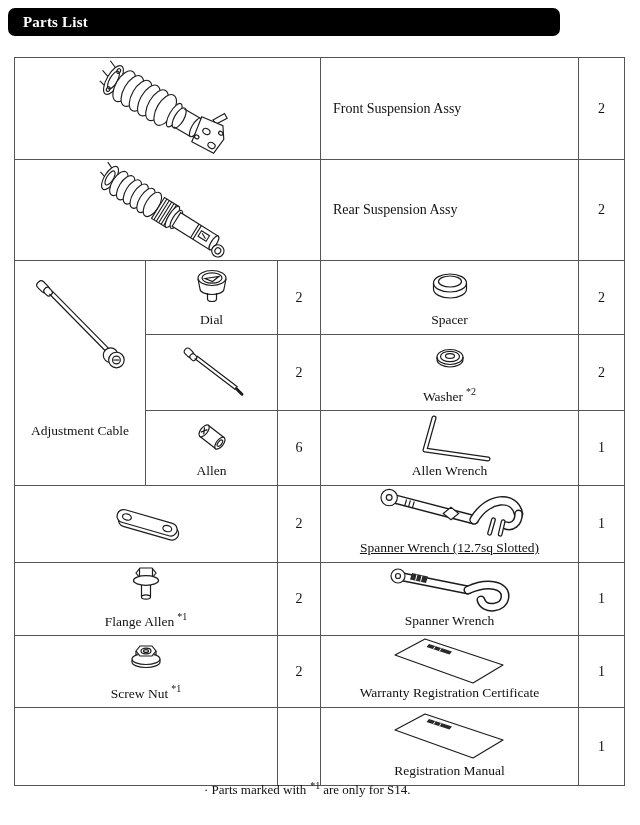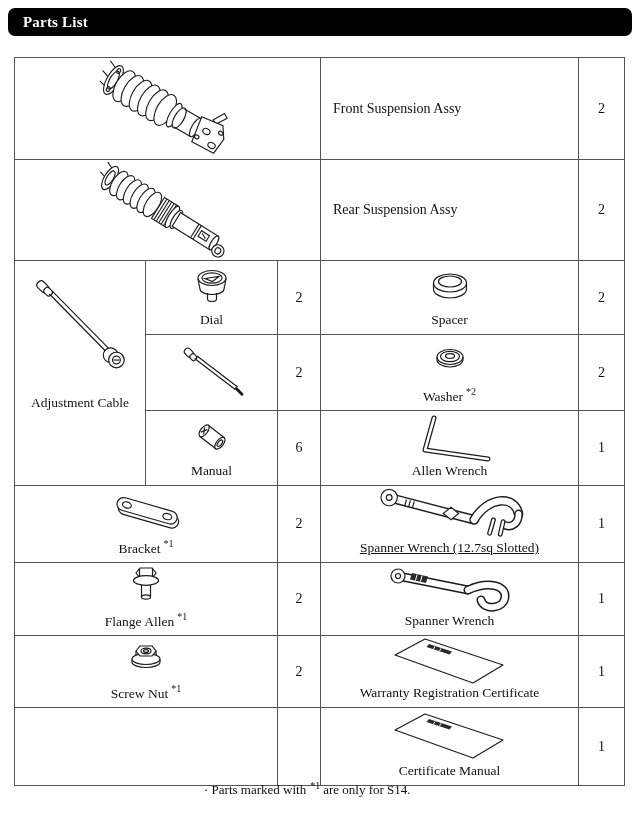"Parts List" .hdr { width: 624px -> 552px }
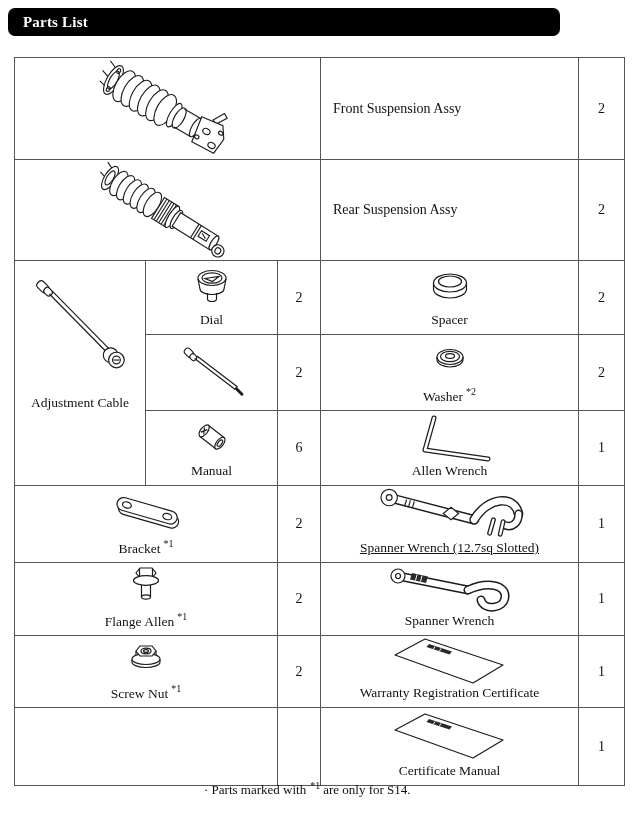"Adjustment Cable" div.cell { gap: none -> 28px }
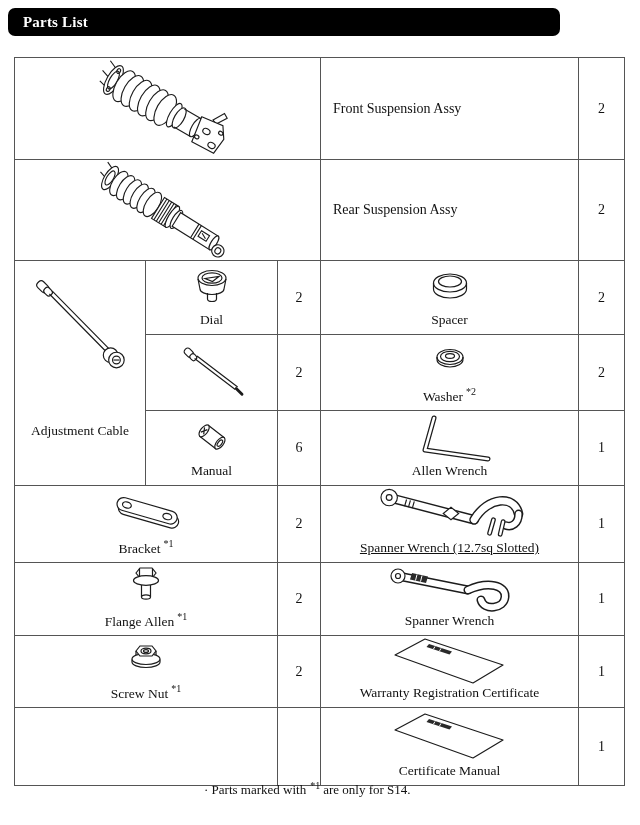"Manual" span { text: Manual -> Allen }
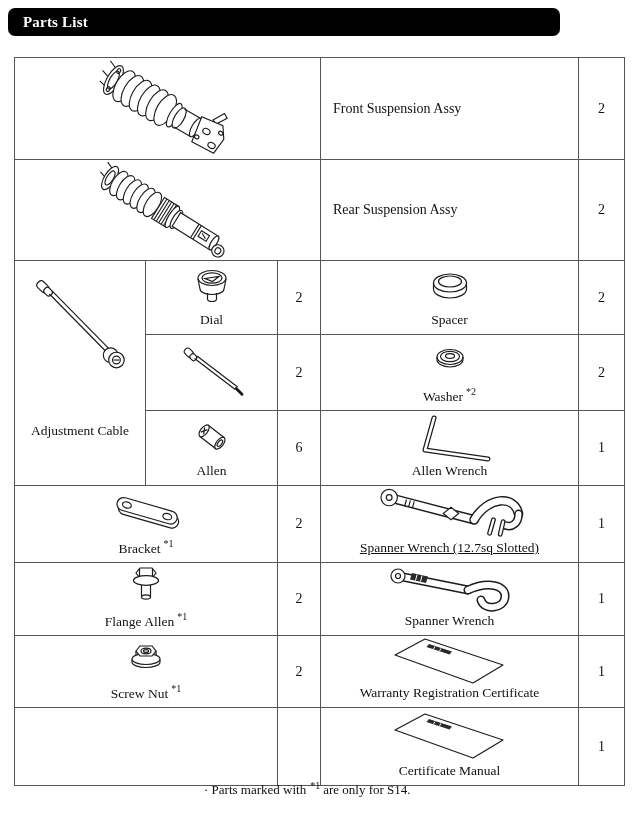"Bracket *1" div.plabel { html: <div> <span>Bracket</span><sup>*1</sup> </div> -> none }
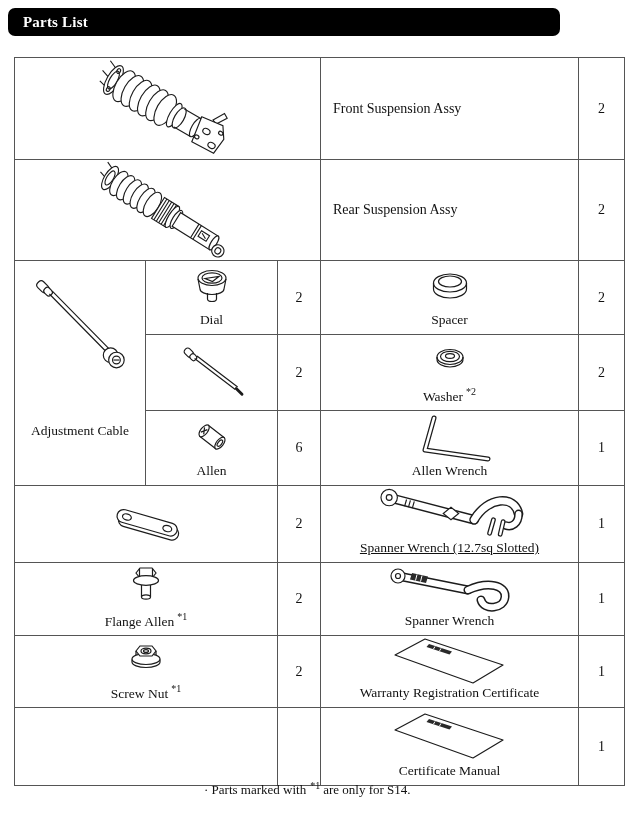"Certificate Manual" span { text: Certificate -> Registration }
